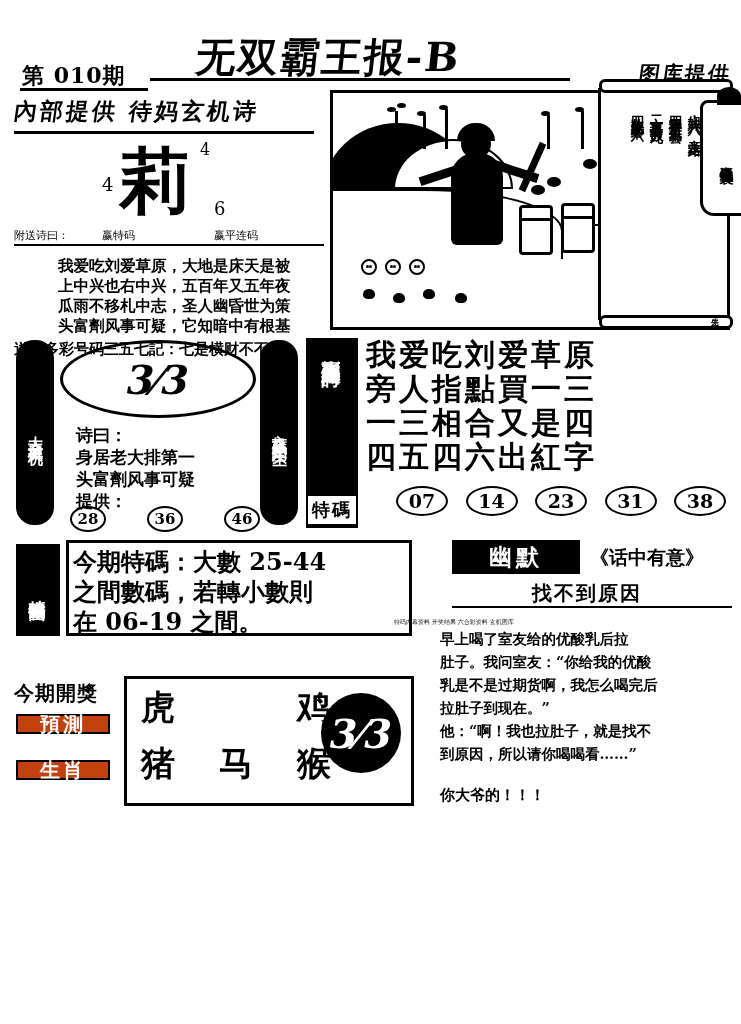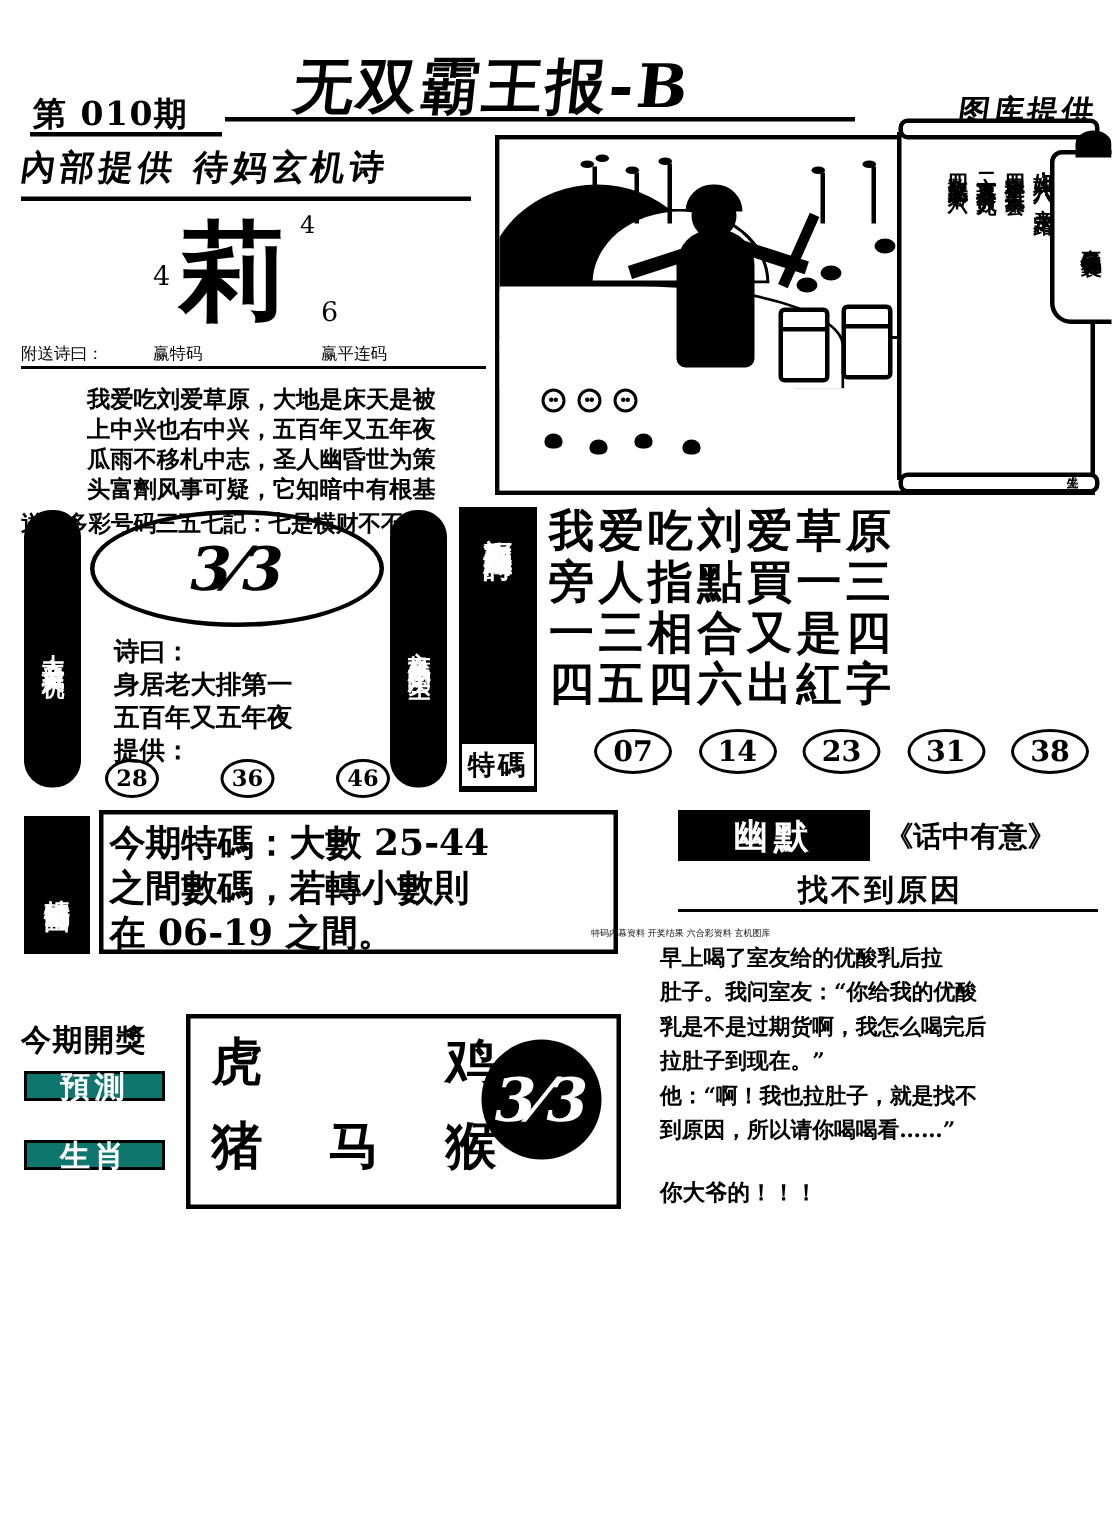"五百年又五年夜" div { text: 五百年又五年夜 -> 头富劑风事可疑 }
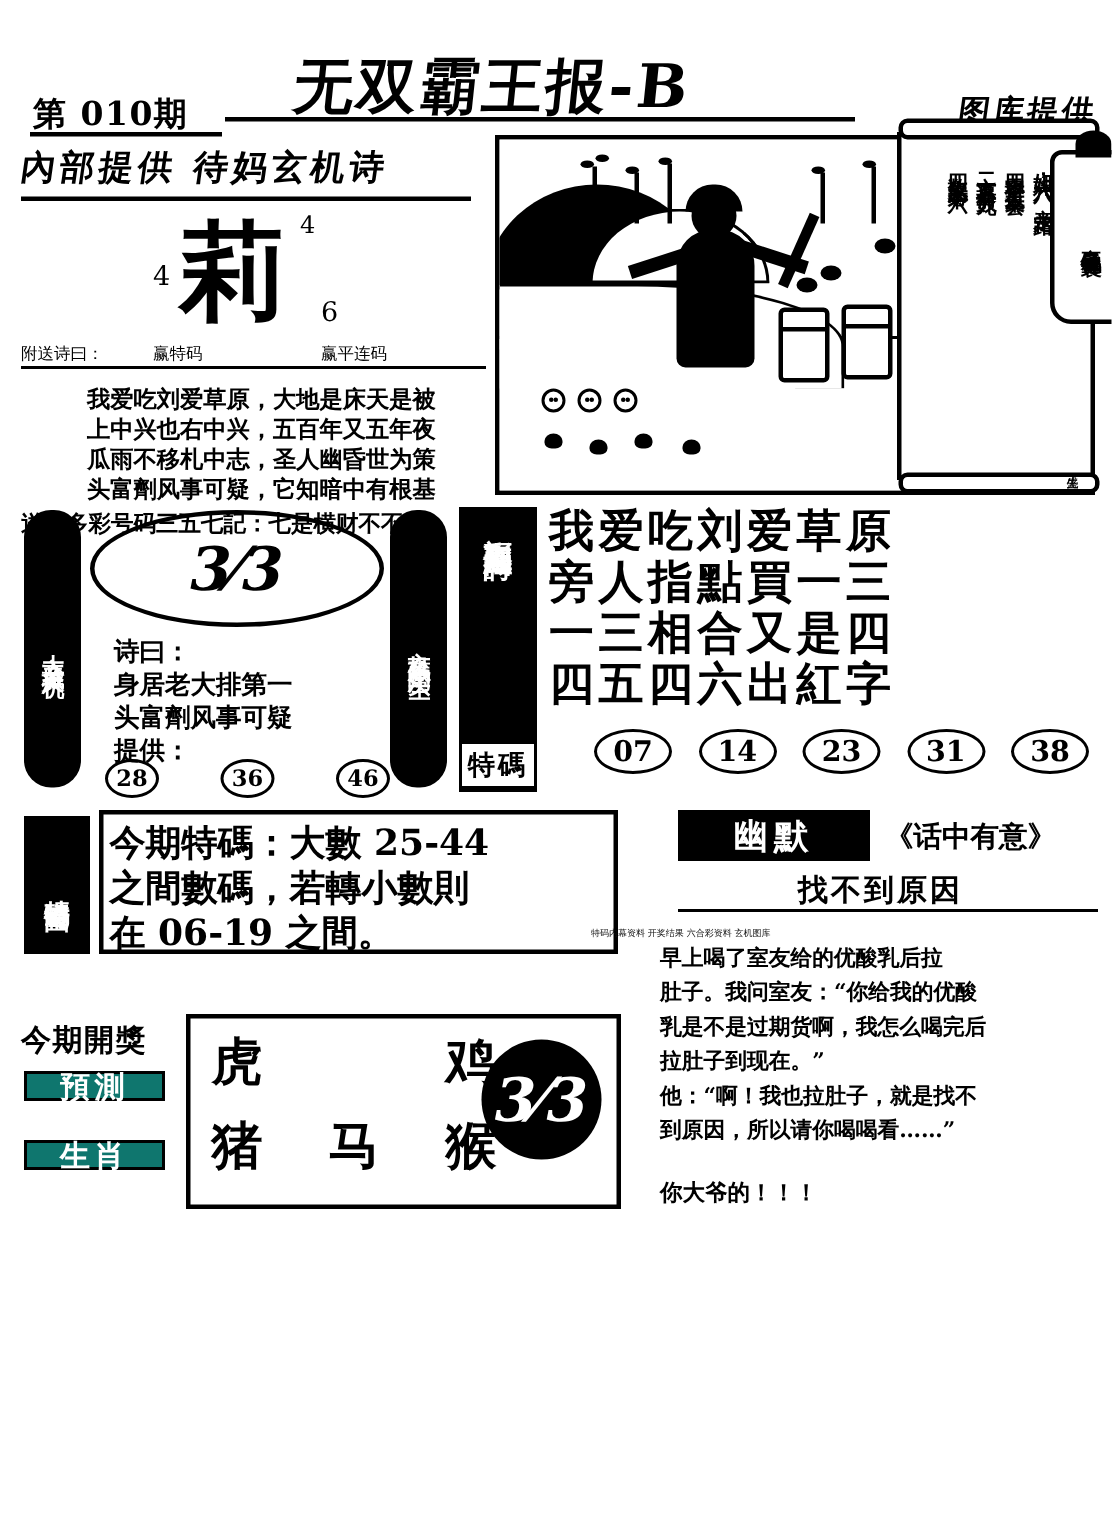"預測" .tag { background: #0f766e -> #c2410c }
